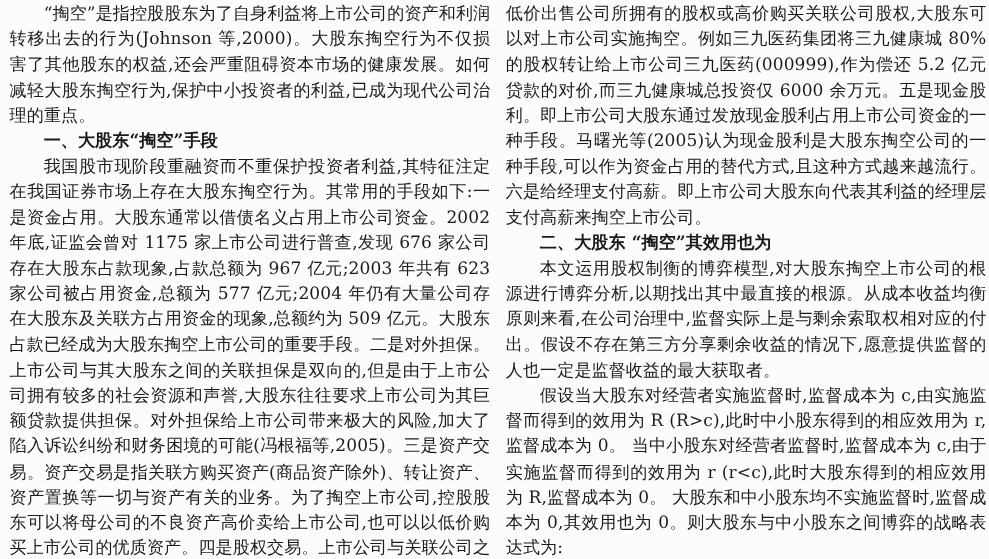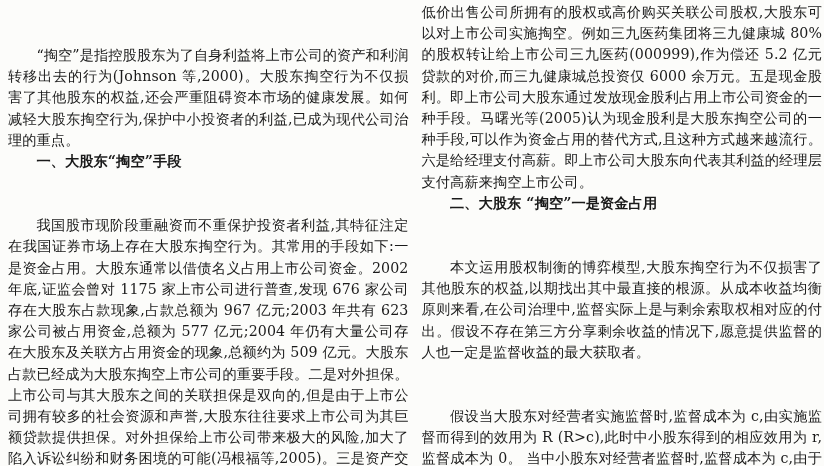"“掏空”是指控股股东为了自身利益将上市公司的资产和利润转移出去的行为(Johns" .para.indent { margin-top: 43px -> none }
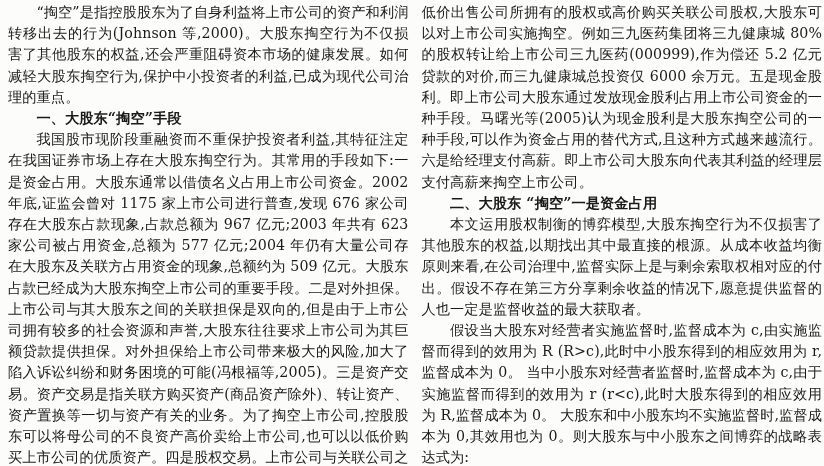"二、大股东 “掏空”一是资金占用" p.heading { text: 一是资金占用 -> 其效用也为 }
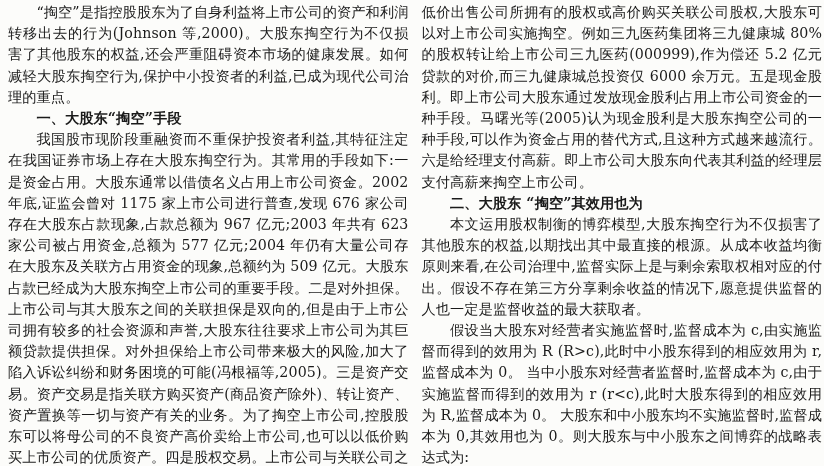"本文运用股权制衡的博弈模型,大股东掏空行为不仅损害了其他股东的权益,以期找出其中" p.para { text: ,大股东掏空行为不仅损害了其他股东的权益 -> ,对大股东掏空上市公司的根源进行博弈分析 }
